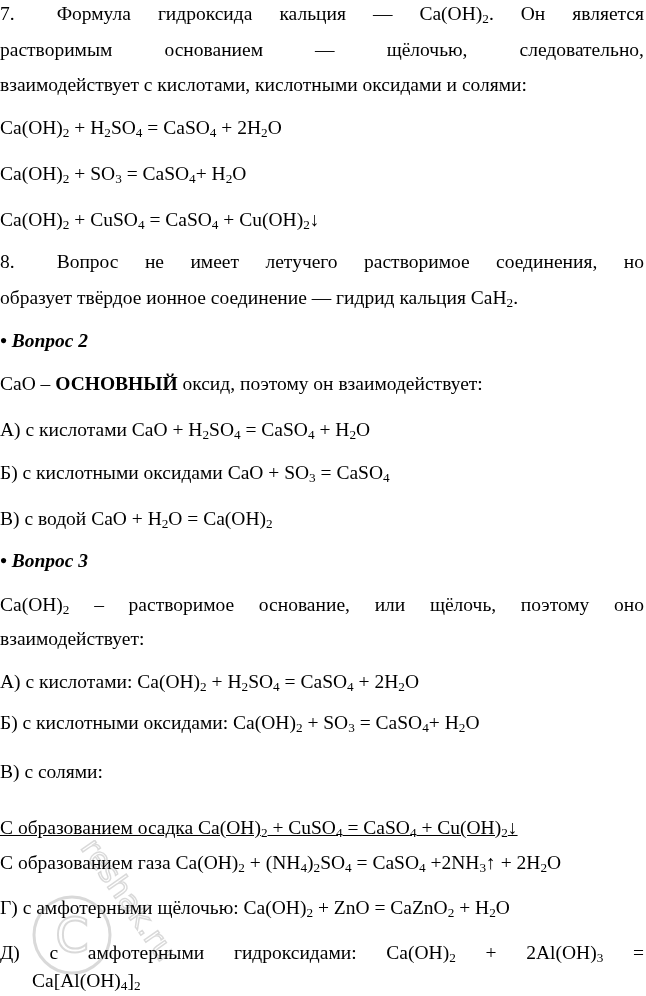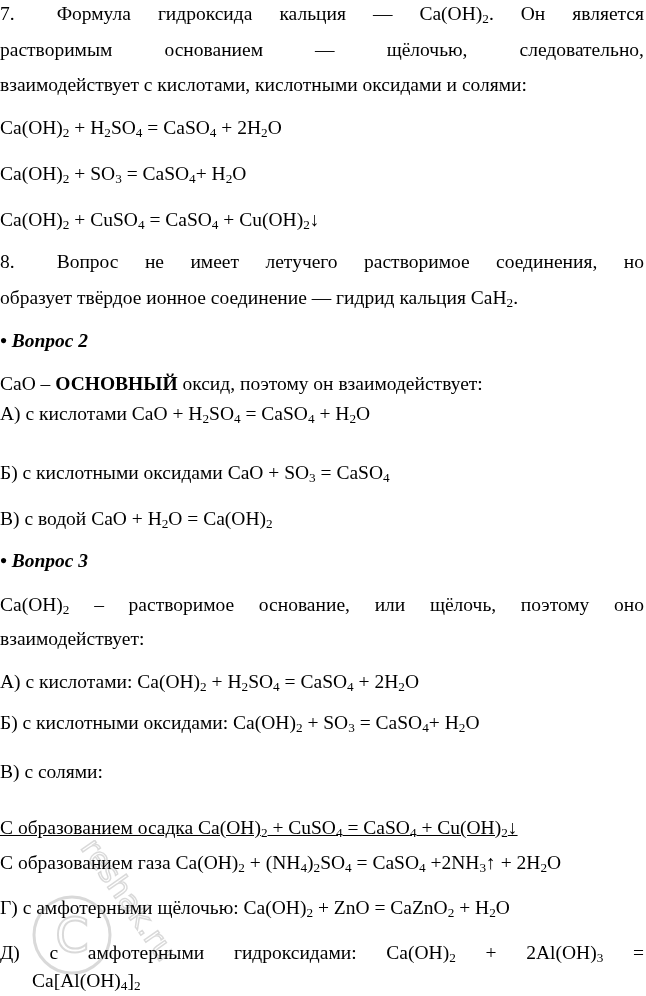"А) с кислотами CaO +" div.p { top: 400px -> 416px }
